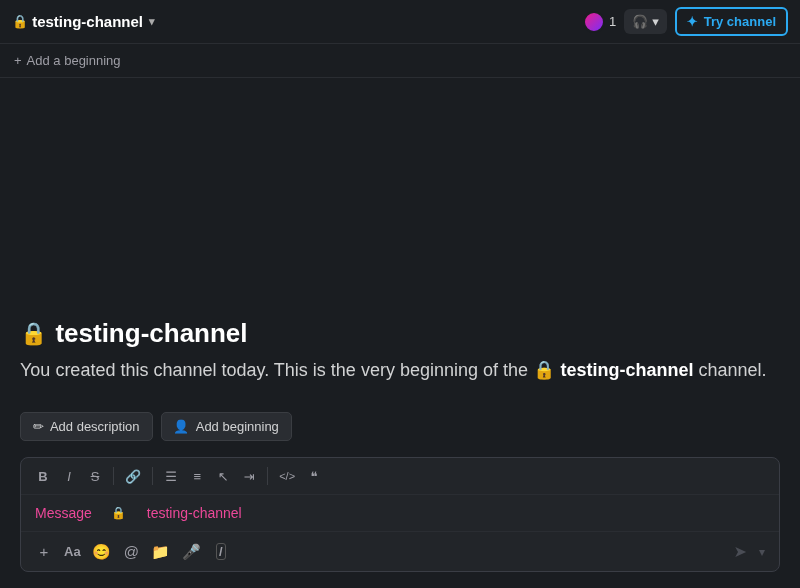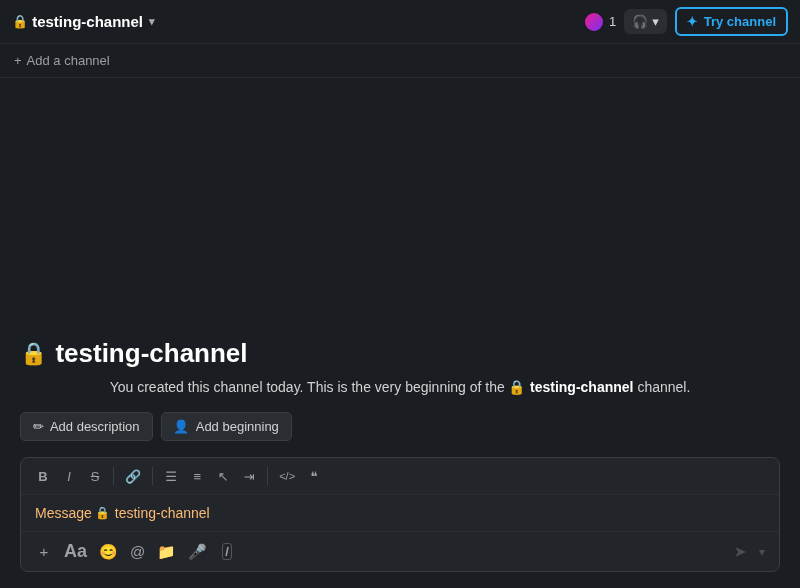"Add a channel" span { text: channel -> beginning }
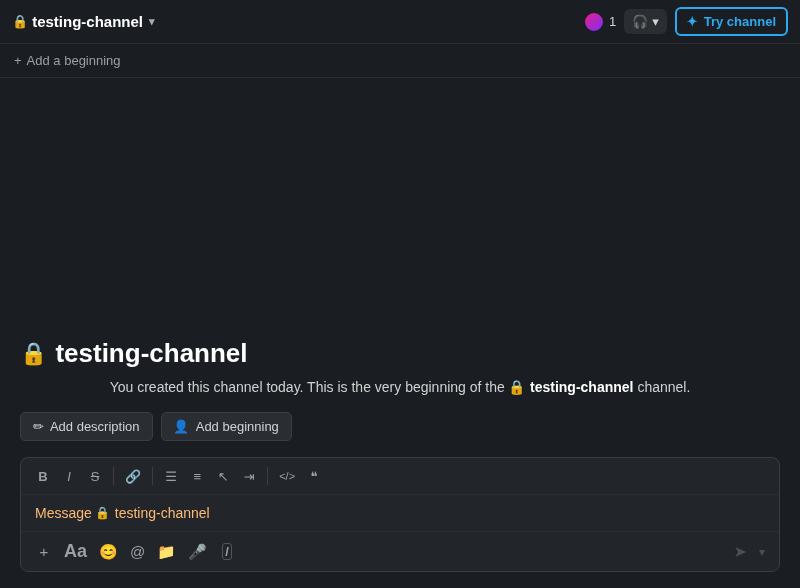"You created this channel today." .channel-intro-desc { font-size: 14px -> 18px; margin-bottom: 14px -> 28px; text-align: center -> none }
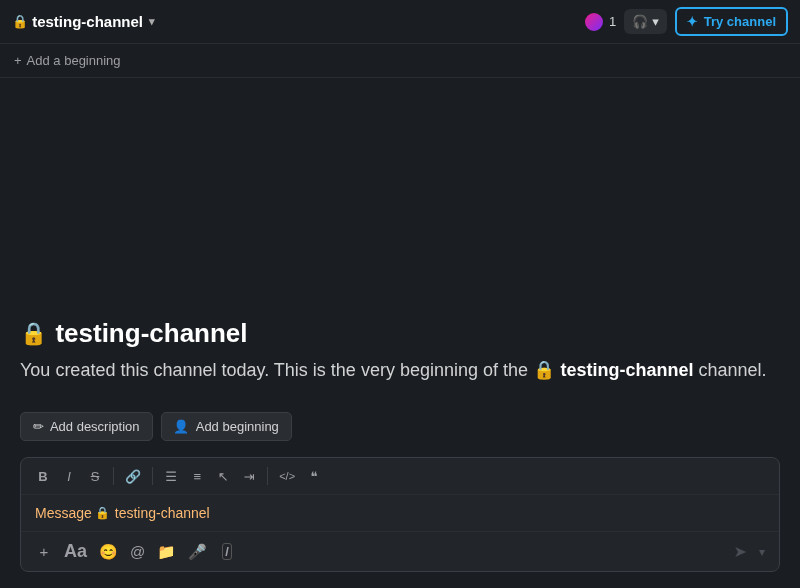"Message" .editor-body { color: #fdba74 -> #ec4899; gap: 4px -> 20px }
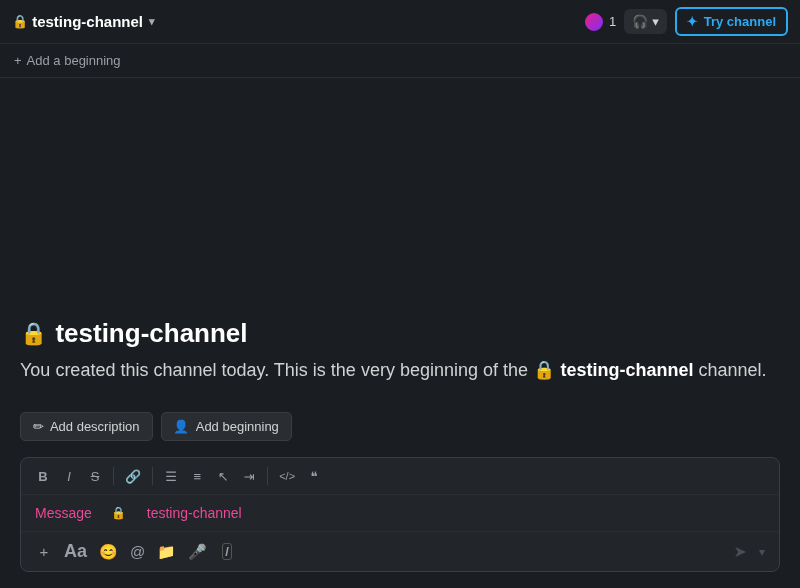"Aa" span { font-size: 18px -> 13px }
